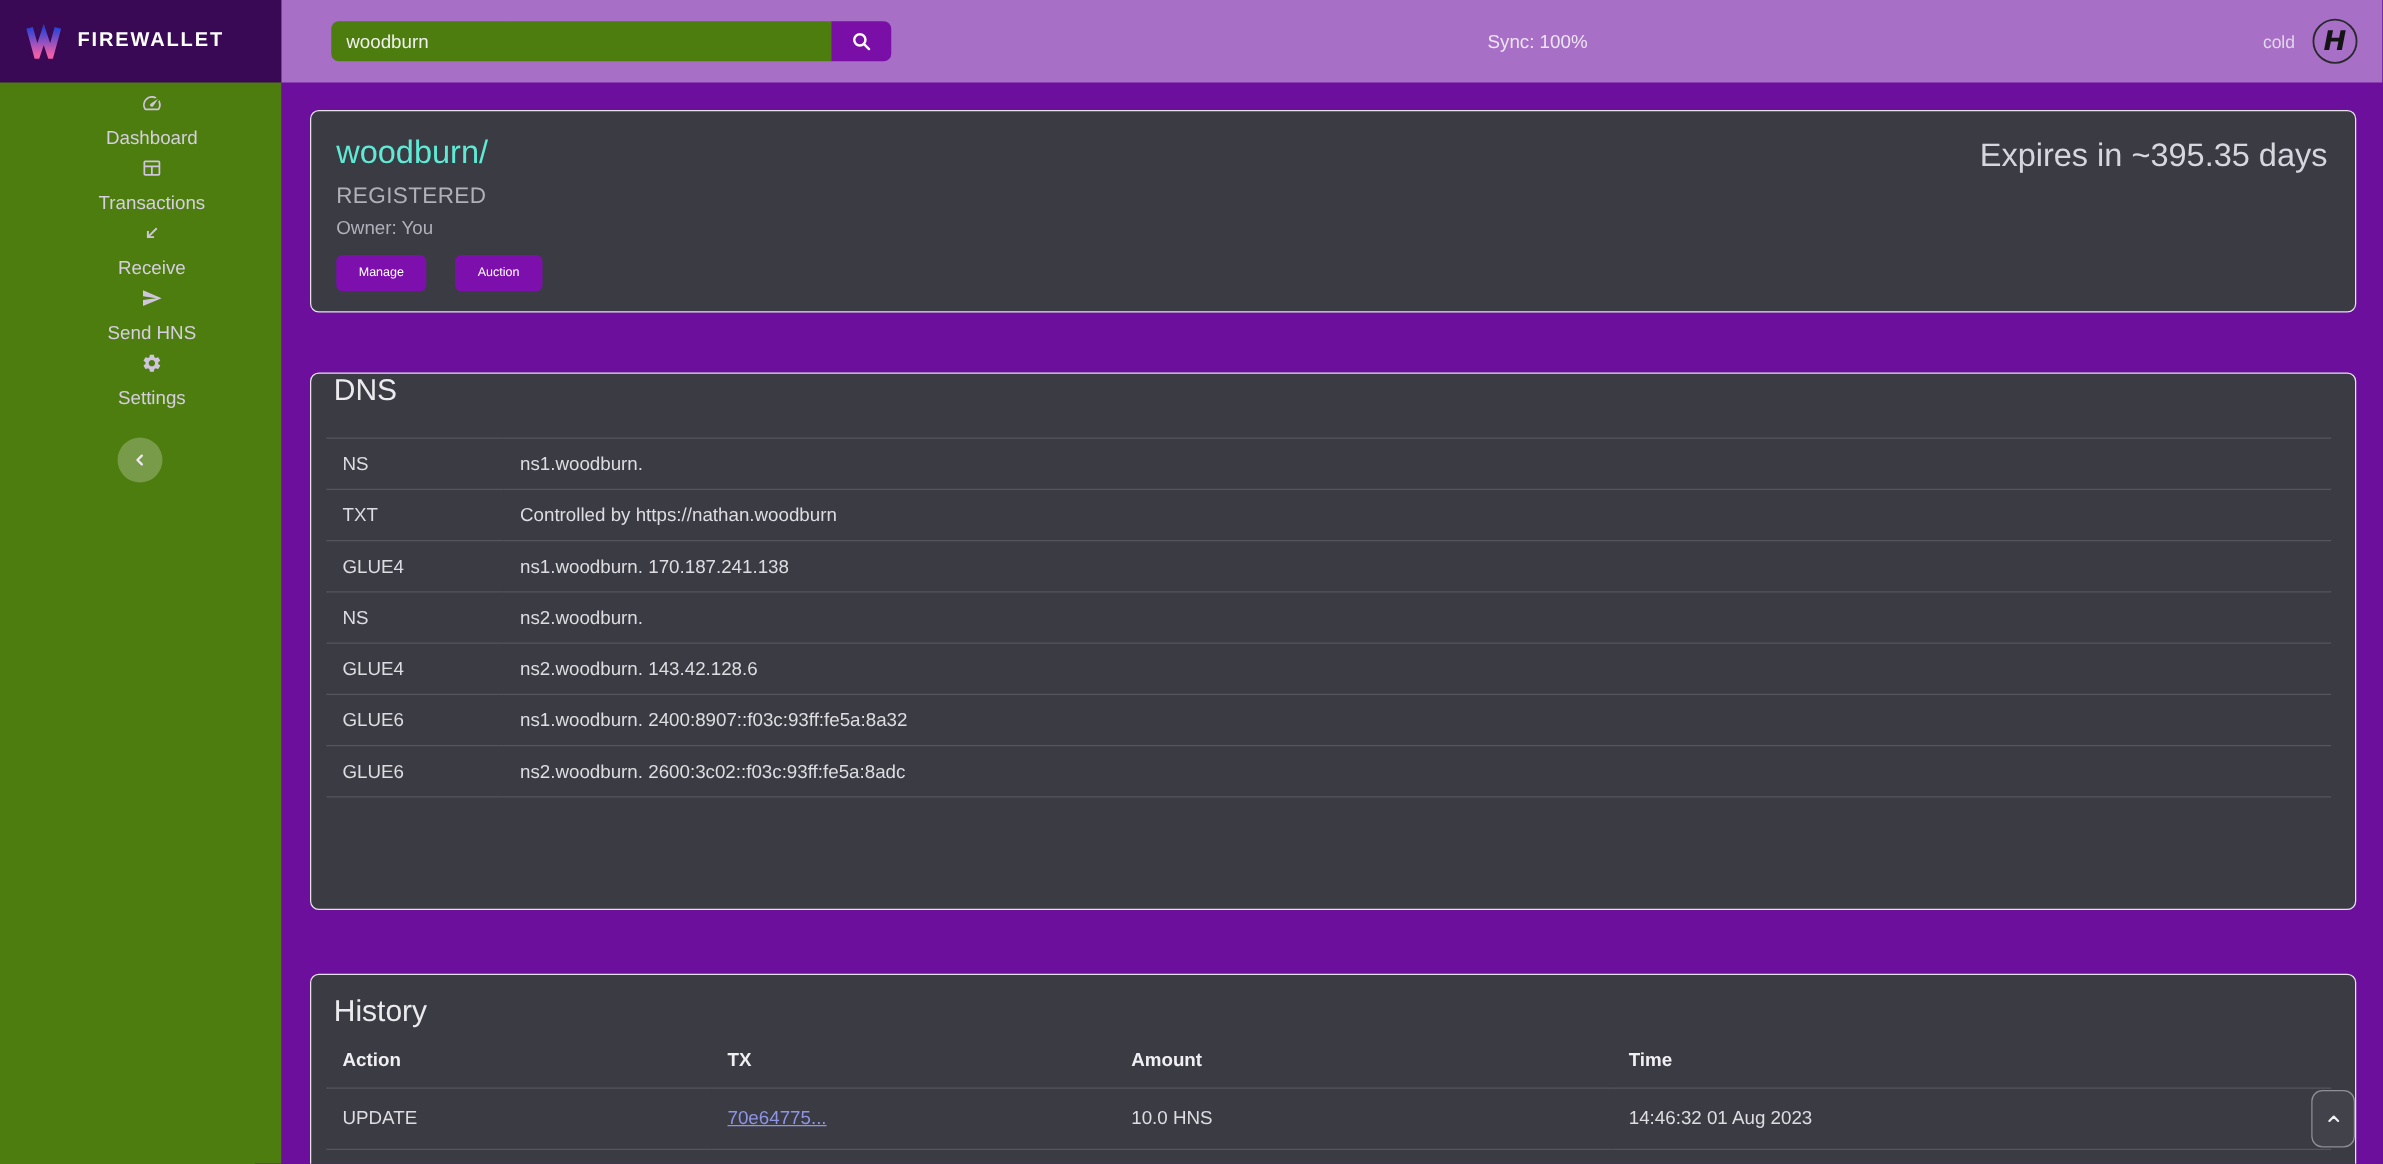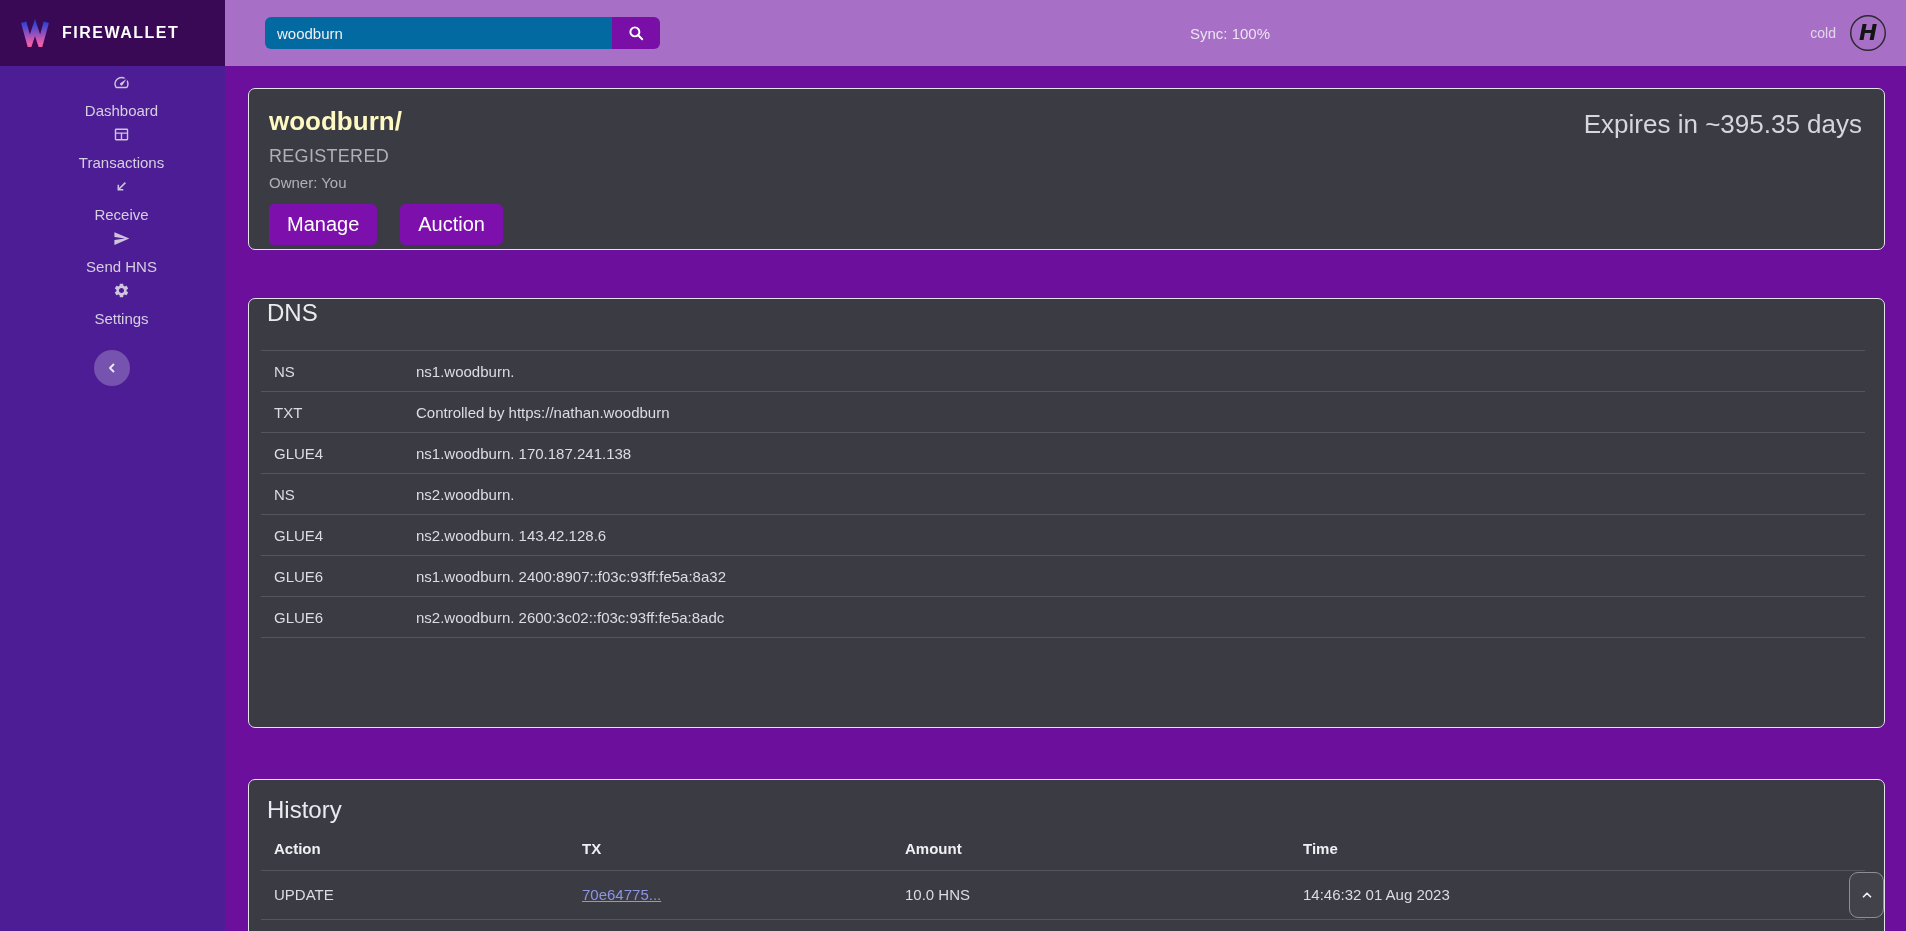"FIREWALLET" .sidebar { background: #4c1d95 -> #4d7c0f }
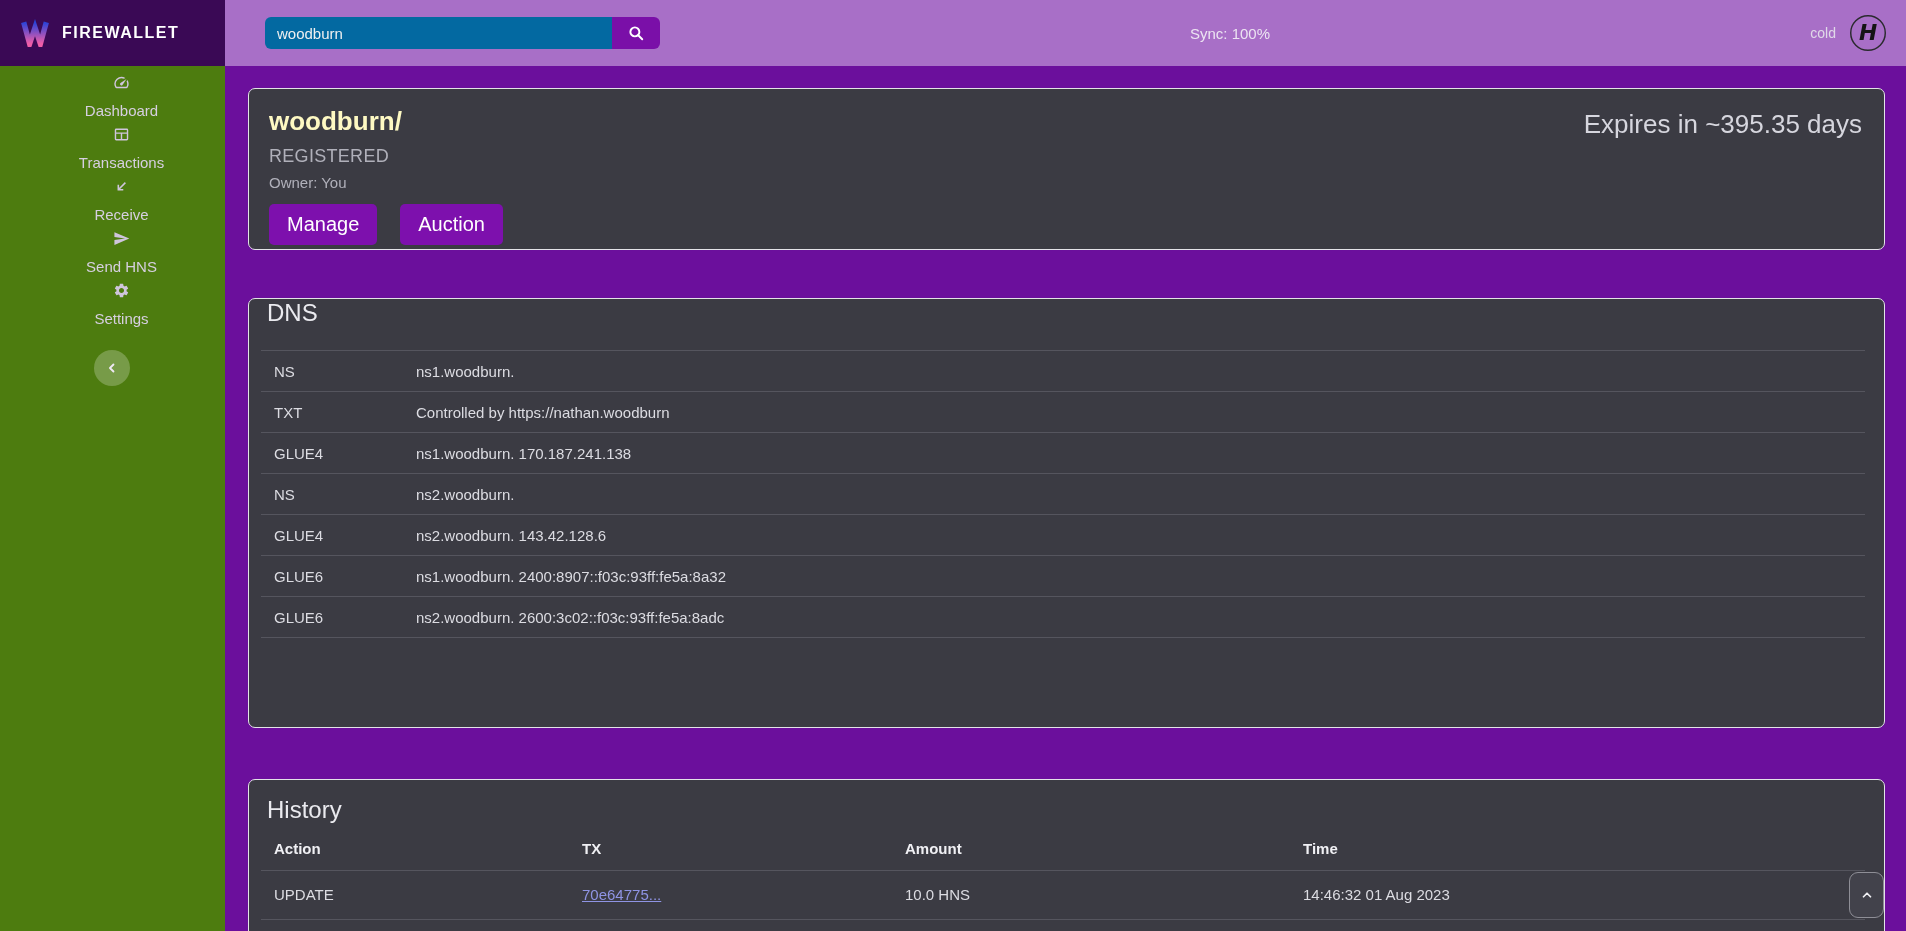"woodburn" .search-input { background: #0369a1 -> #4d7c0f; width: 347px -> 400px }
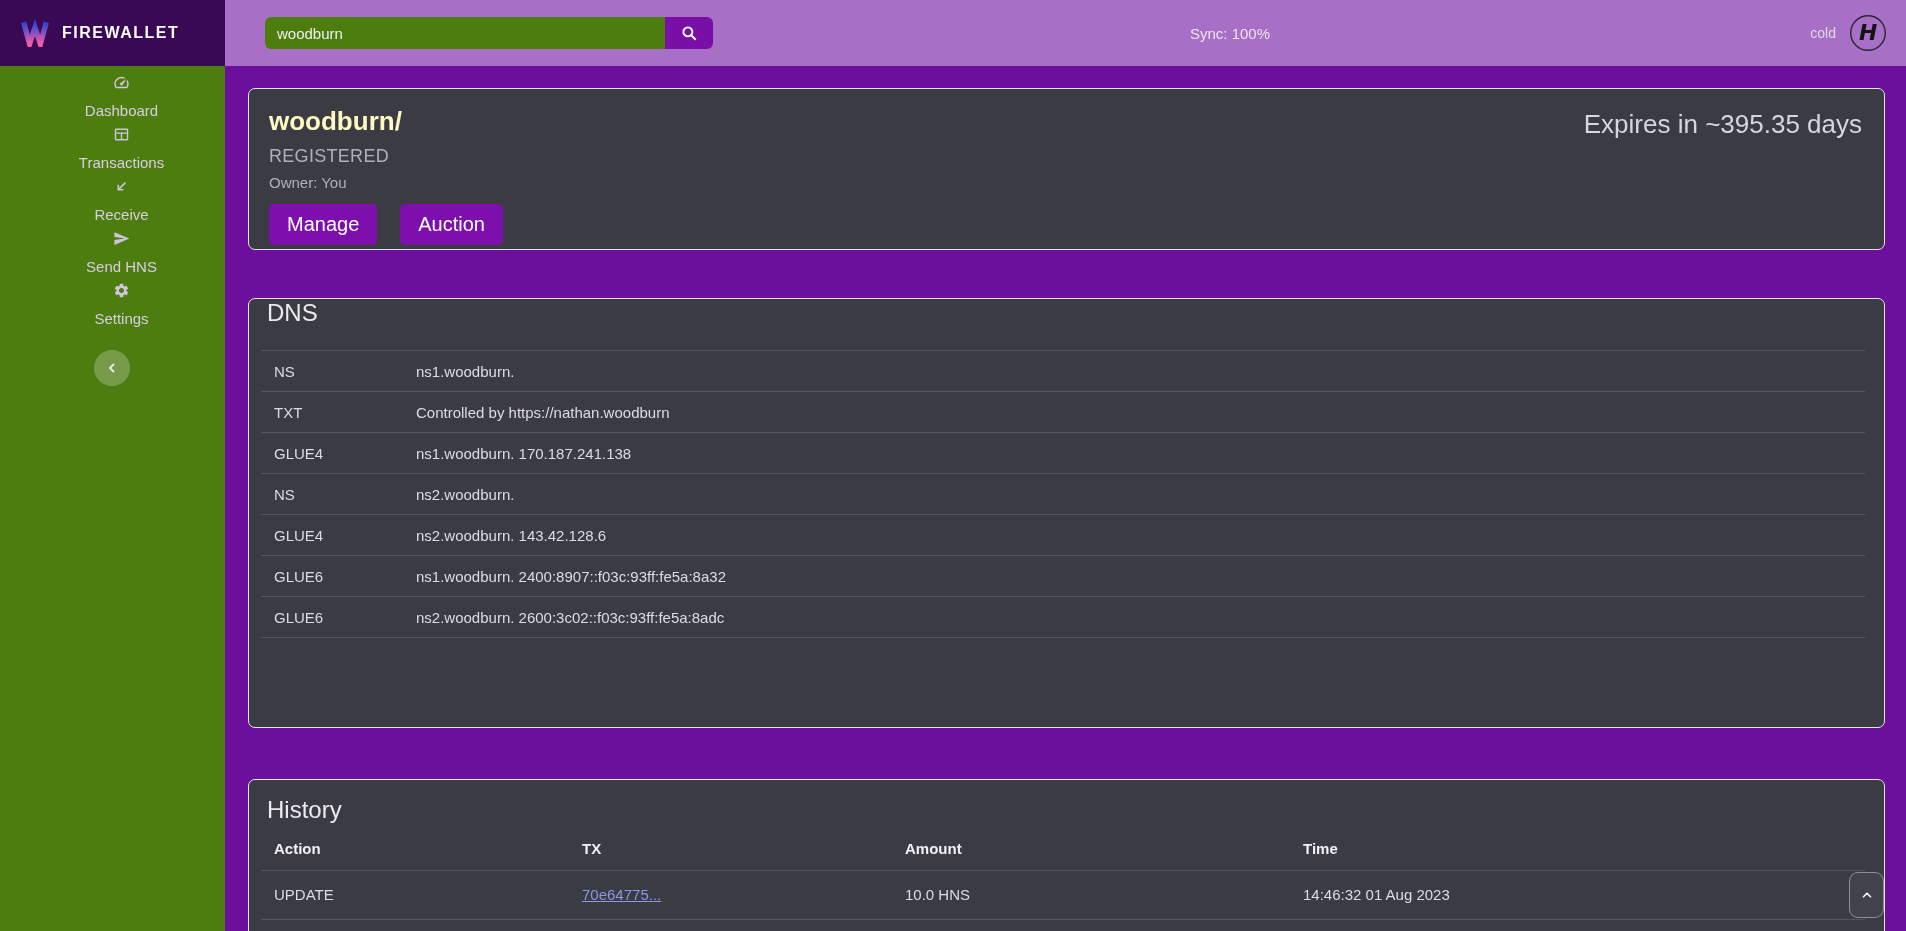"woodburn/" .domain-title { color: #fef9c3 -> #5eead4; font-weight: 700 -> 400 }
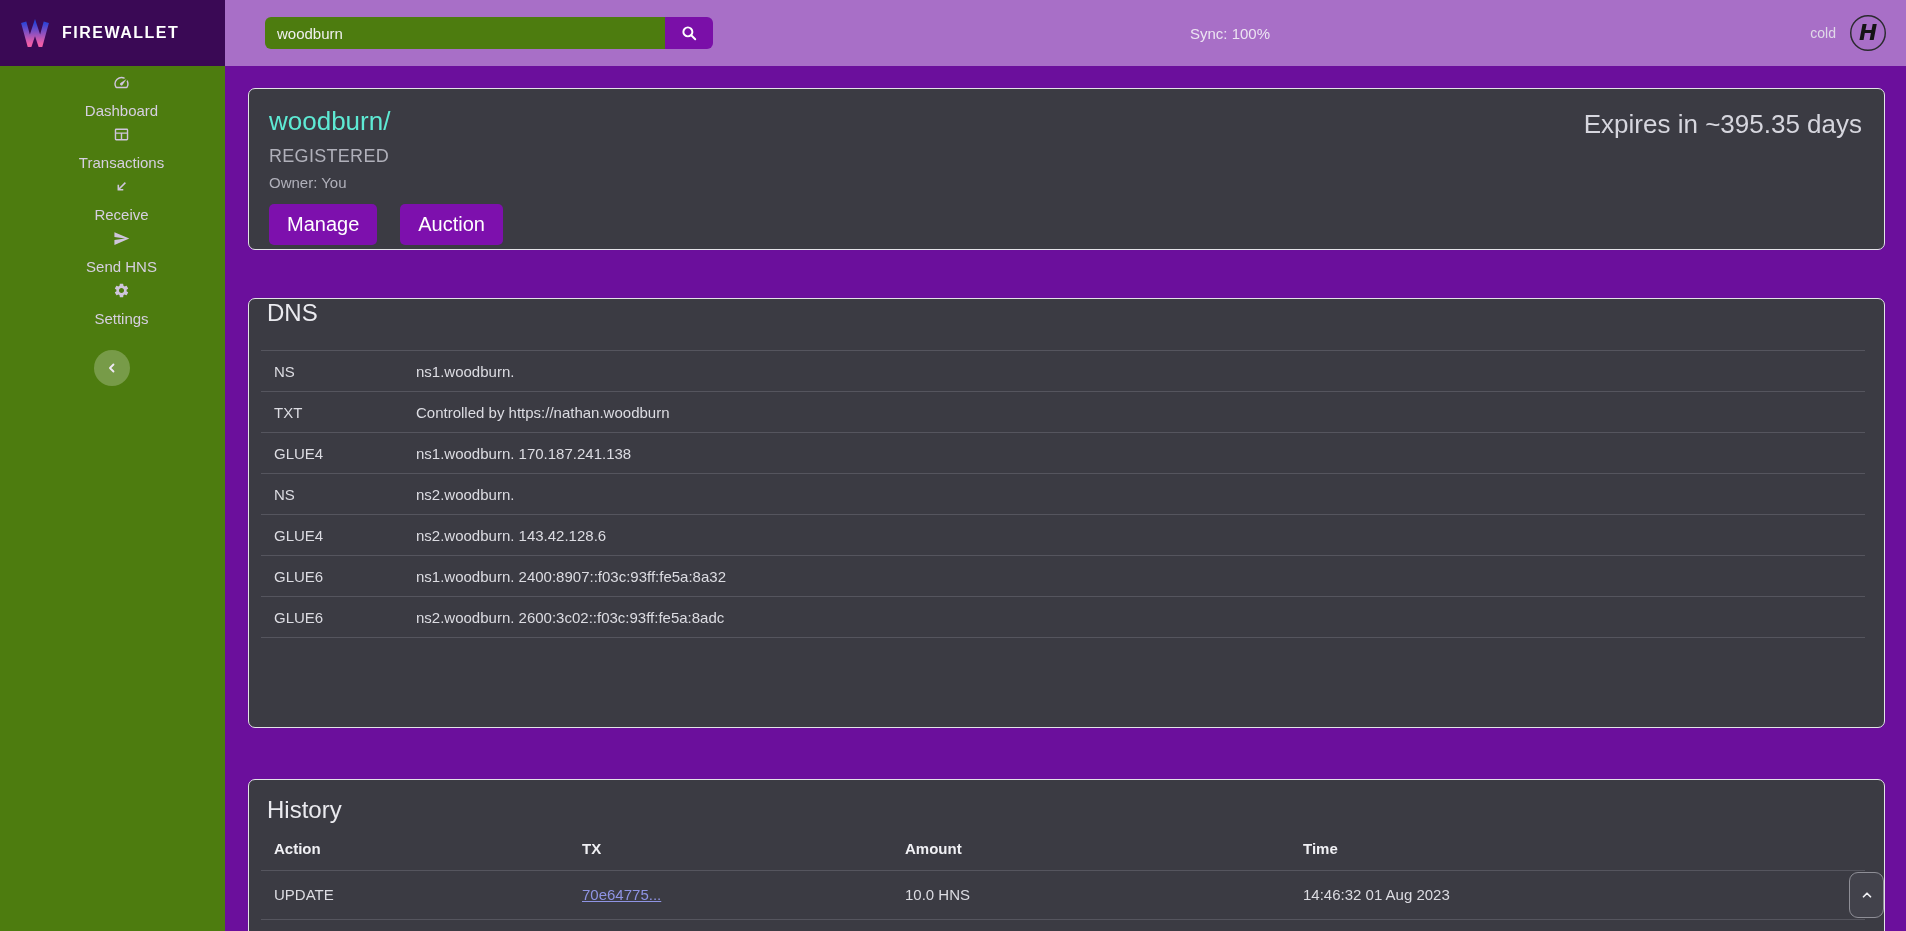"Manage" .btn-purple { font-size: 20px -> 10px }
